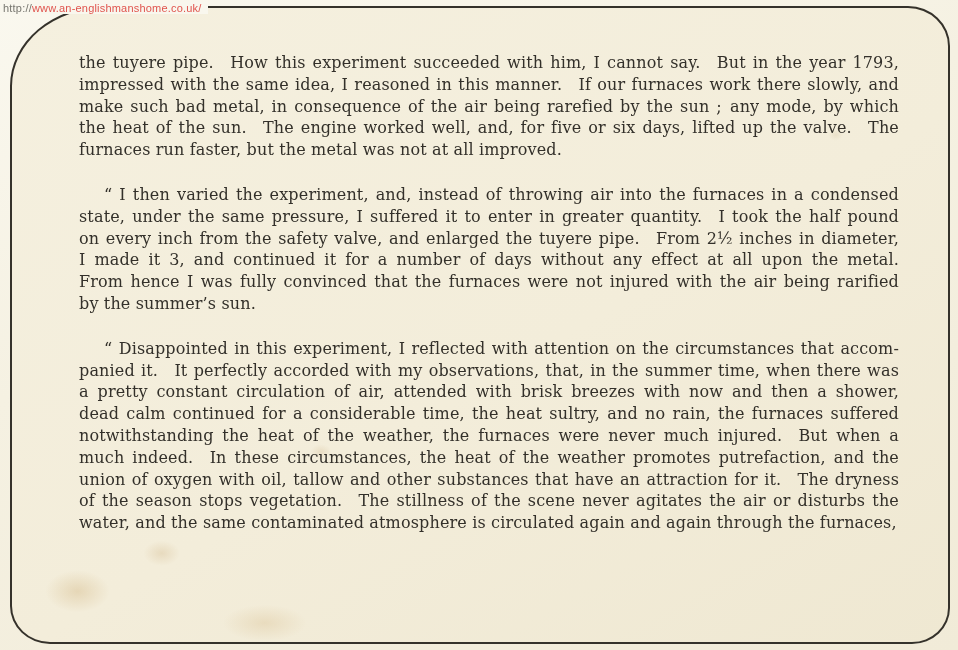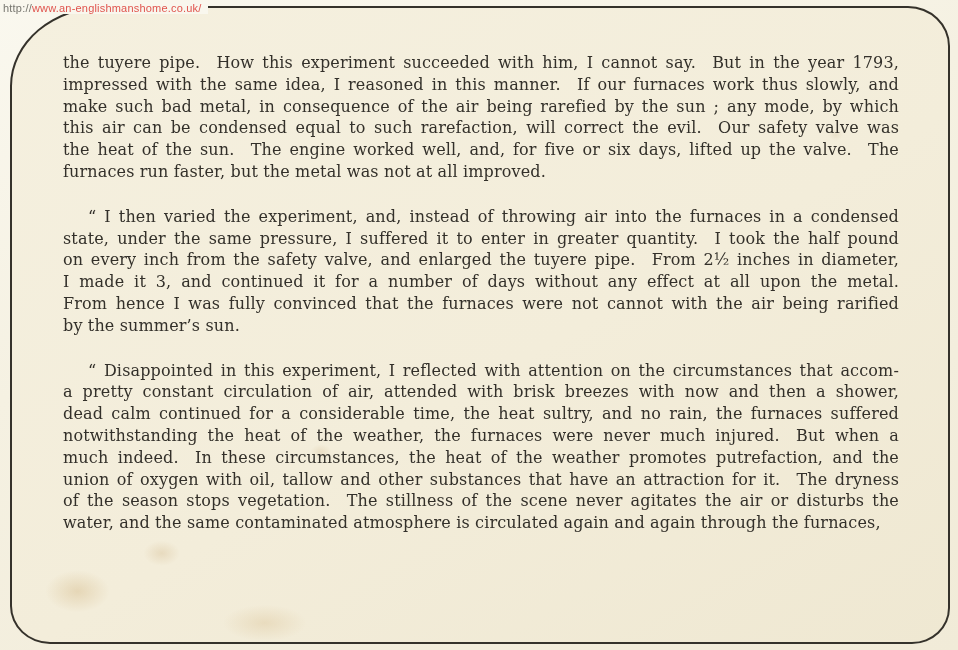"the tuyere pipe. How this" .para { margin: 0 0 23px 0 -> 0 0 23px 16px }
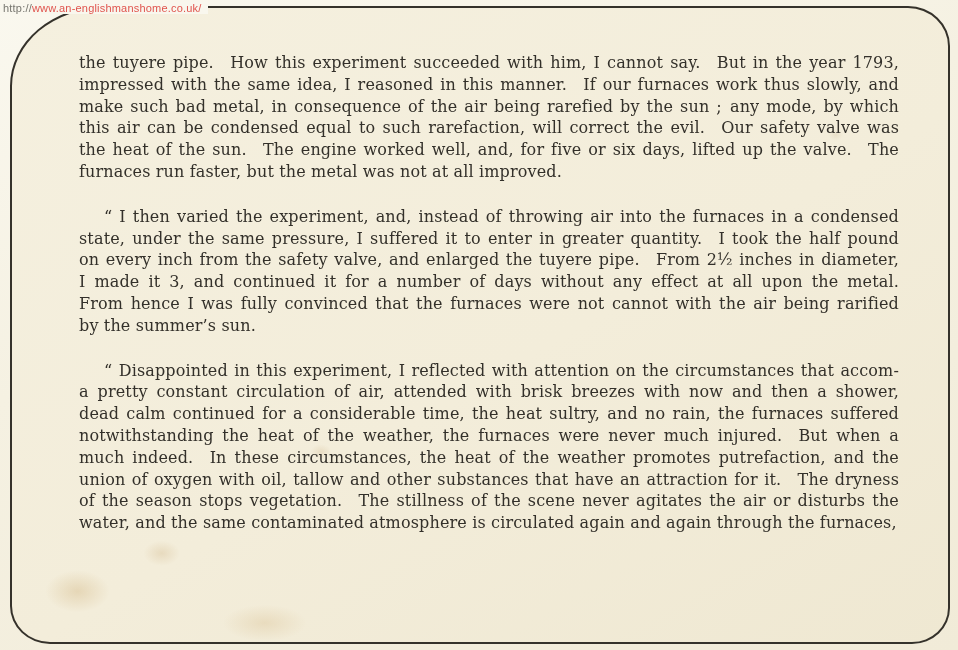"impressed with the same idea," div.line { text: thus -> there }
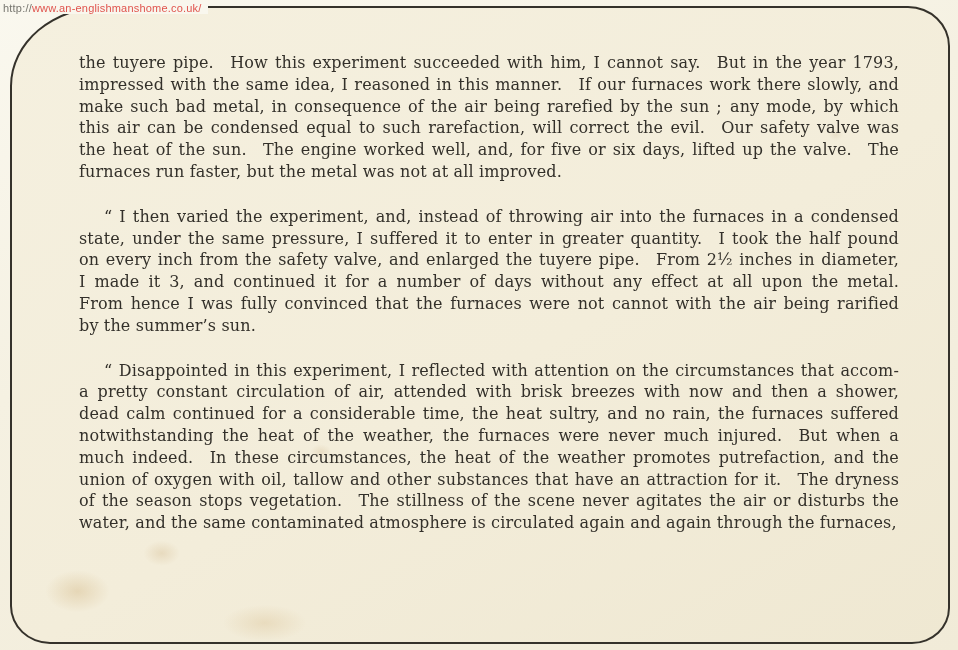"this air can be condensed" div.line { html: <div>this air can be condensed equal to such rarefaction, will correct the evil. Our safety valve was</div> -> none }
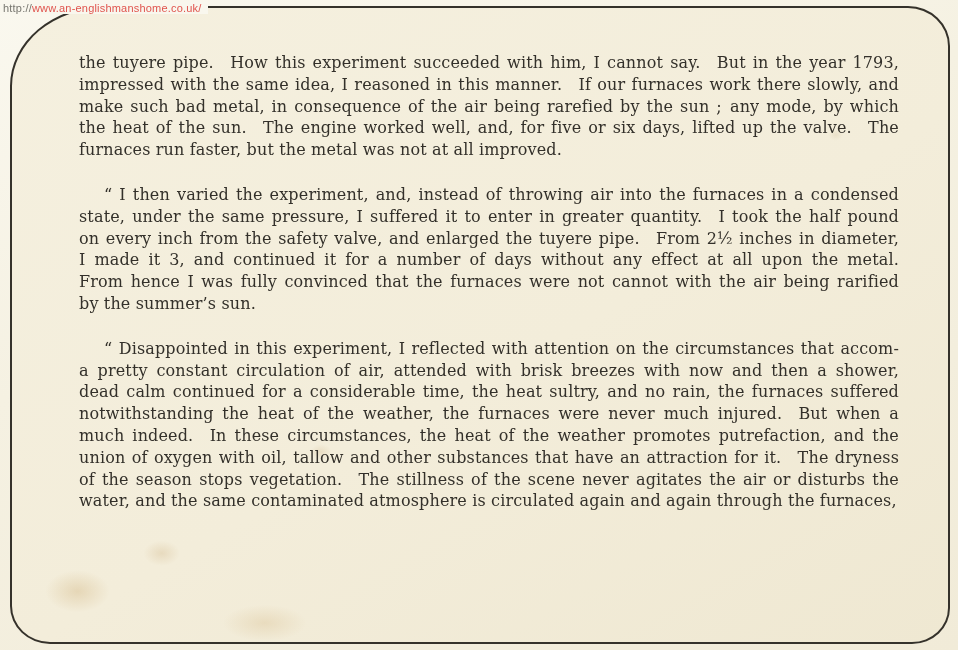"From hence I was fully" div.line { text: cannot -> injured }
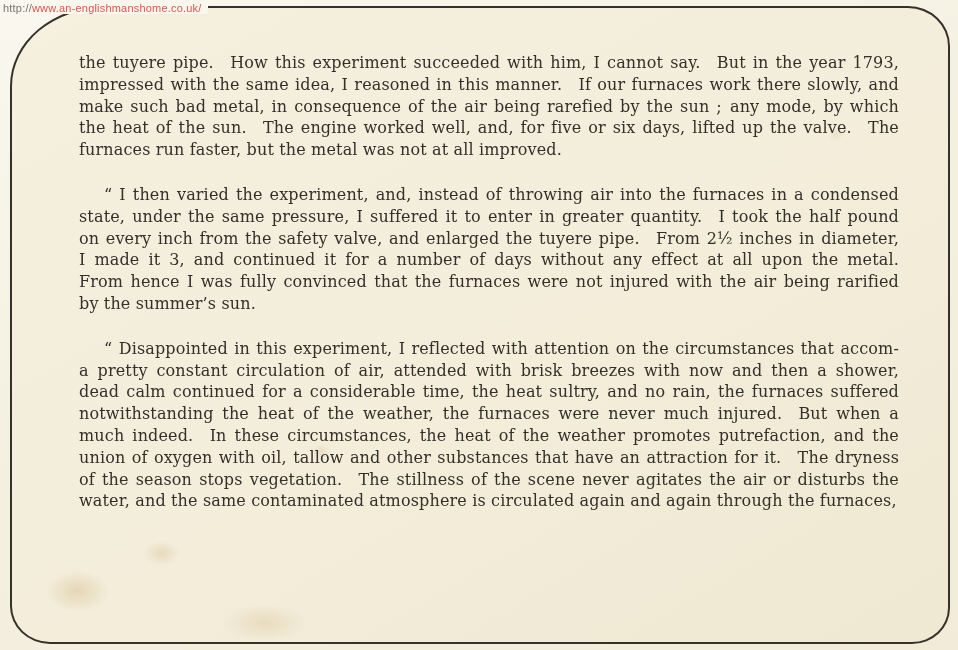"panied it. It perfectly accorded" div.line { html: none -> <div>panied it. It perfectly accorded with my observations, that, in the summer time, when there was</div> }
